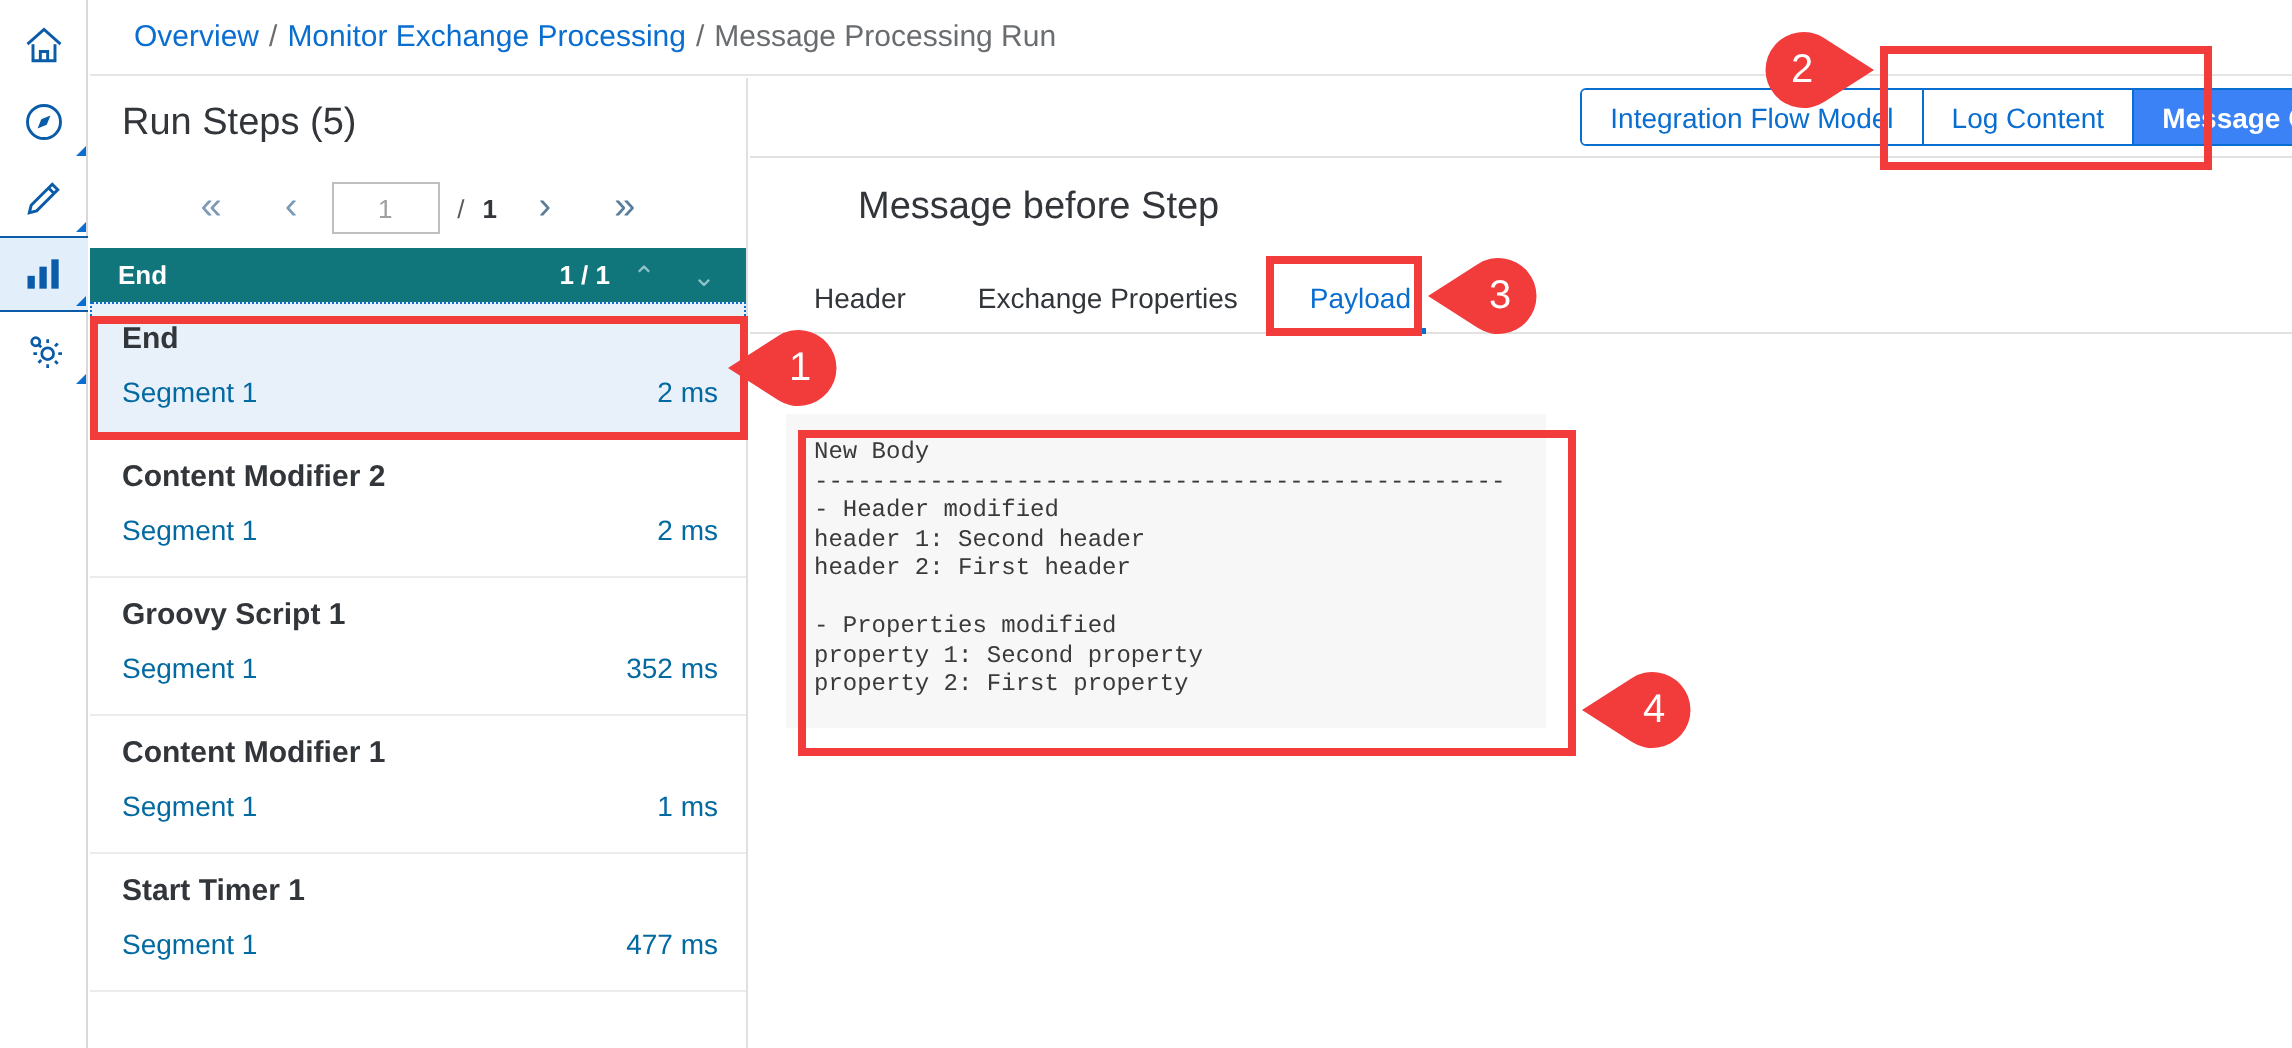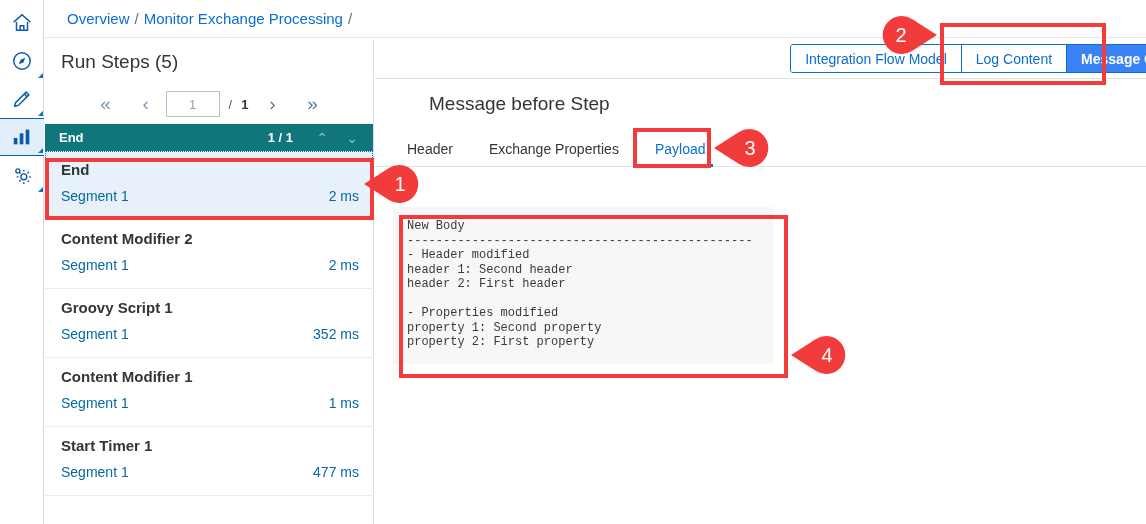"Message Processing Run" span.crumb-current { html: none -> <span>Message Processing Run</span> }
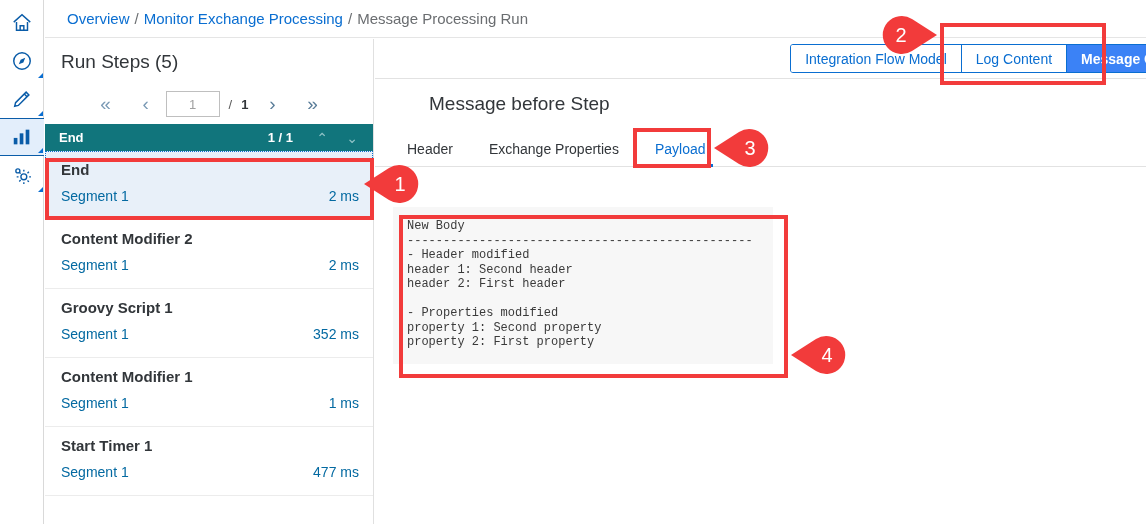"1 / 1" #step-header .sh-count { margin-right: 14px -> 2px }
